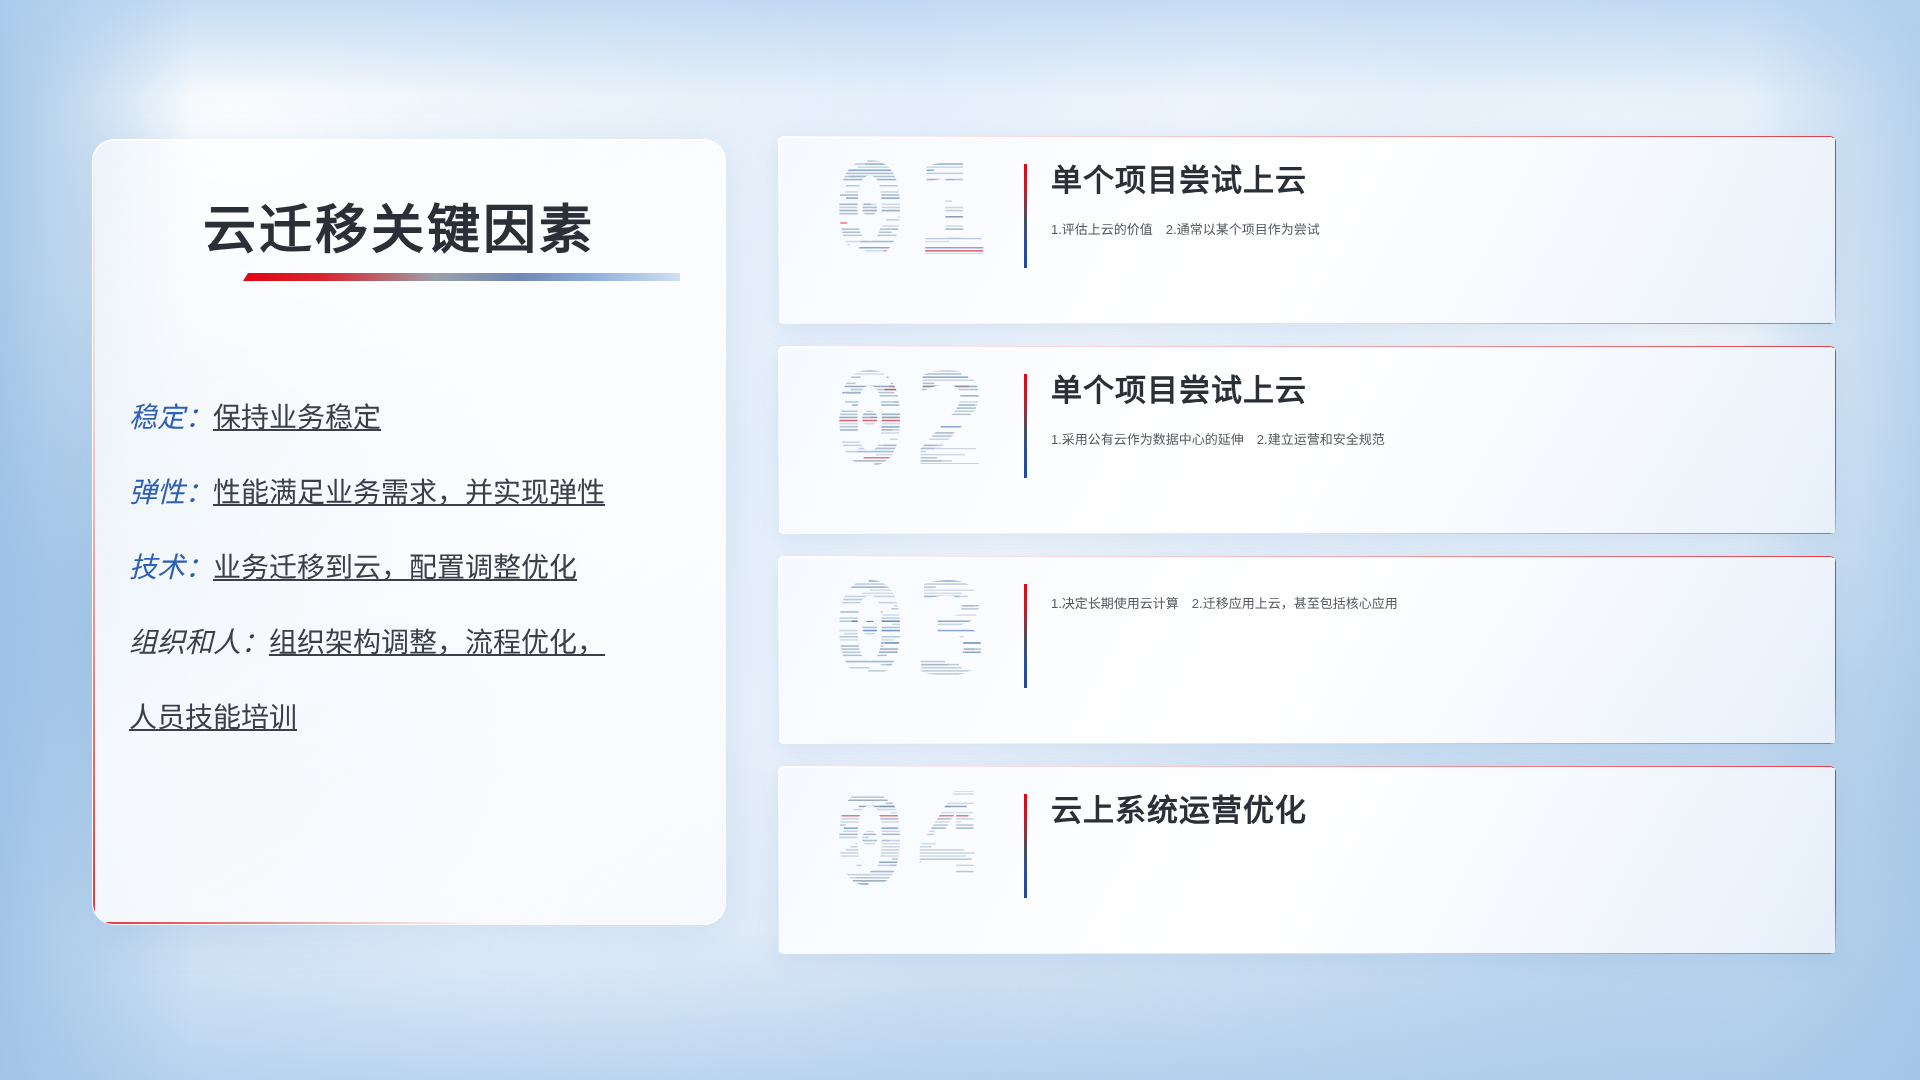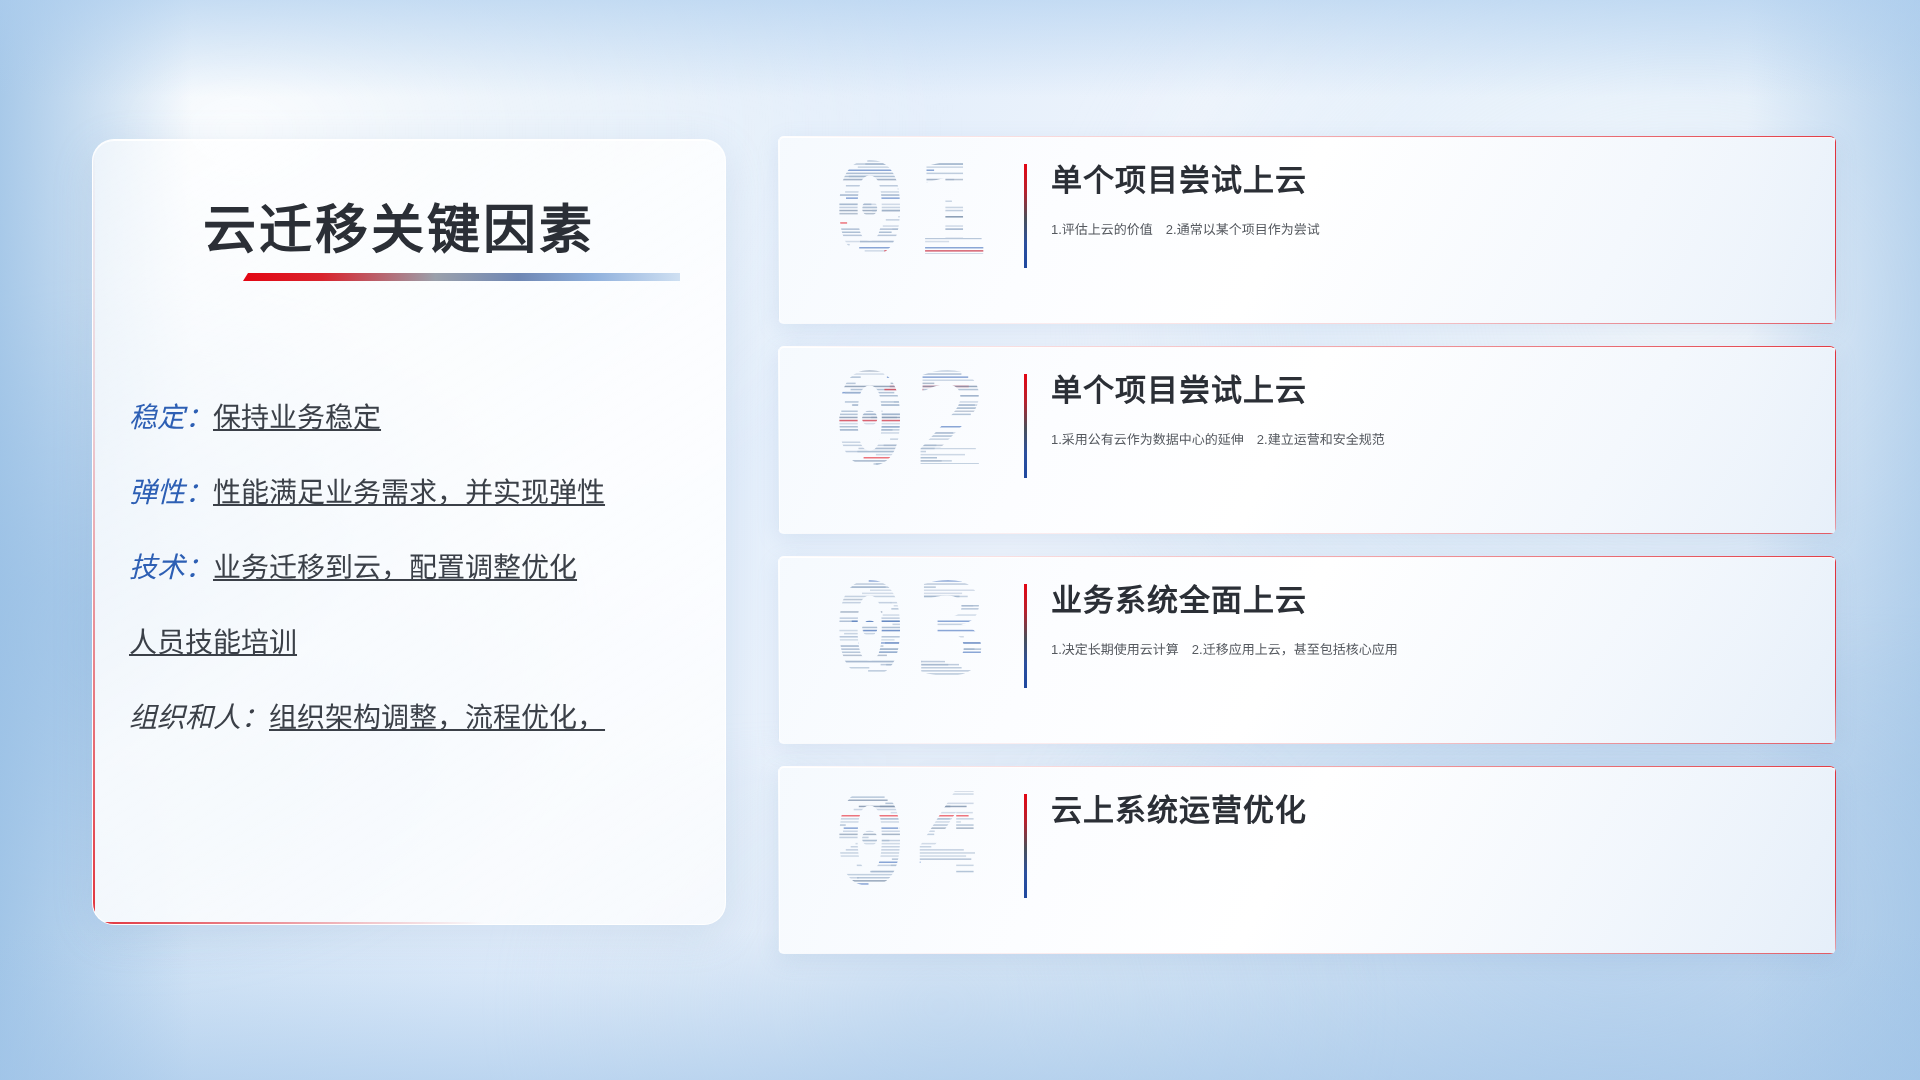"业务系统全面上云" h2.card-title { html: <h2>业务系统全面上云</h2> -> none }
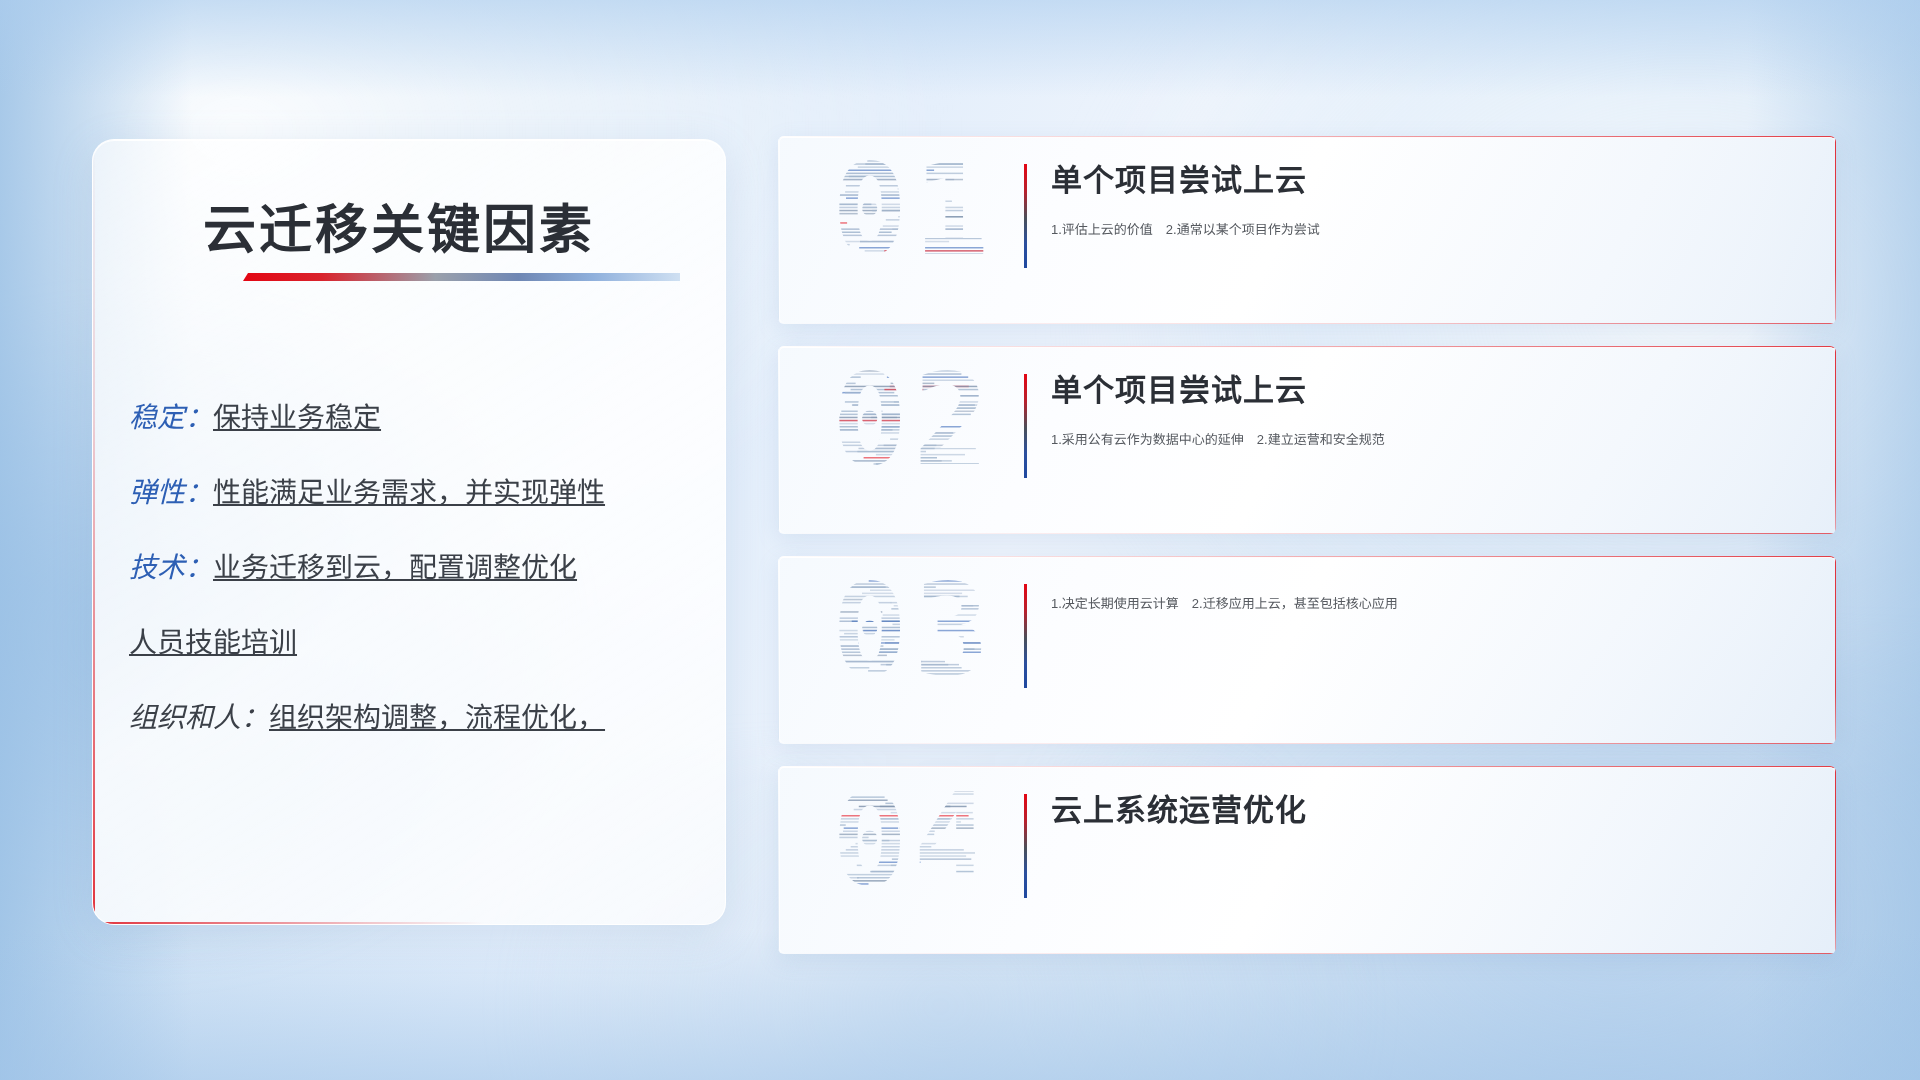"人员技能培训" div.factor-row { order: before "组织和人：组织架构调整，流程优化，" -> after "组织和人：组织架构调整，流程优化，" }
